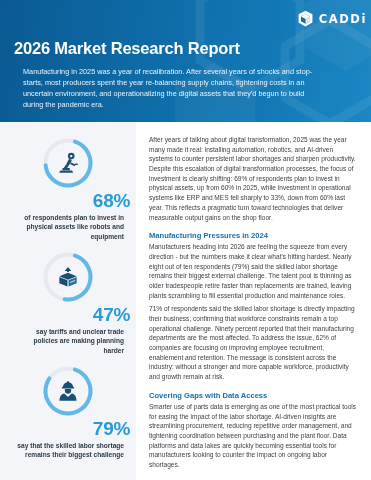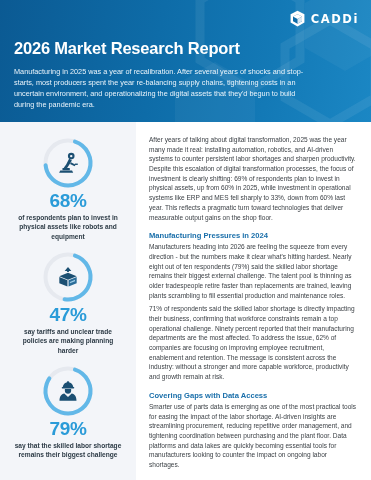"CADDi" .logo { right: 12px -> 4px }
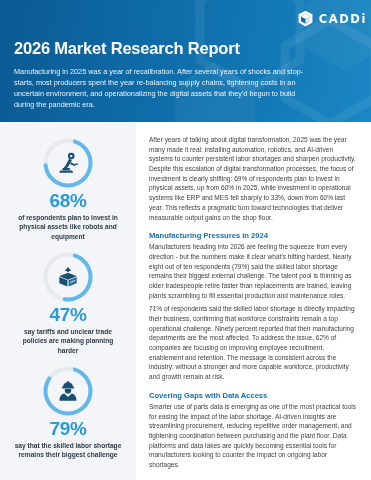"Manufacturing in 2025 was a" .lede { margin-left: none -> 9px }
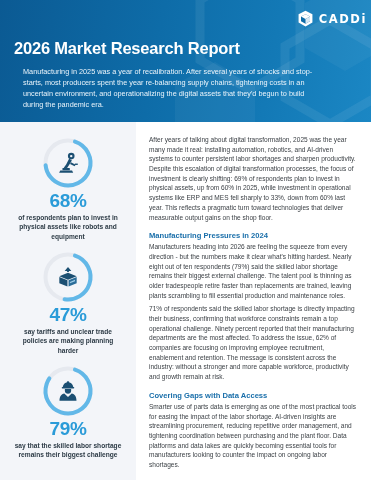"68%" .stat { text-align: center -> right }
